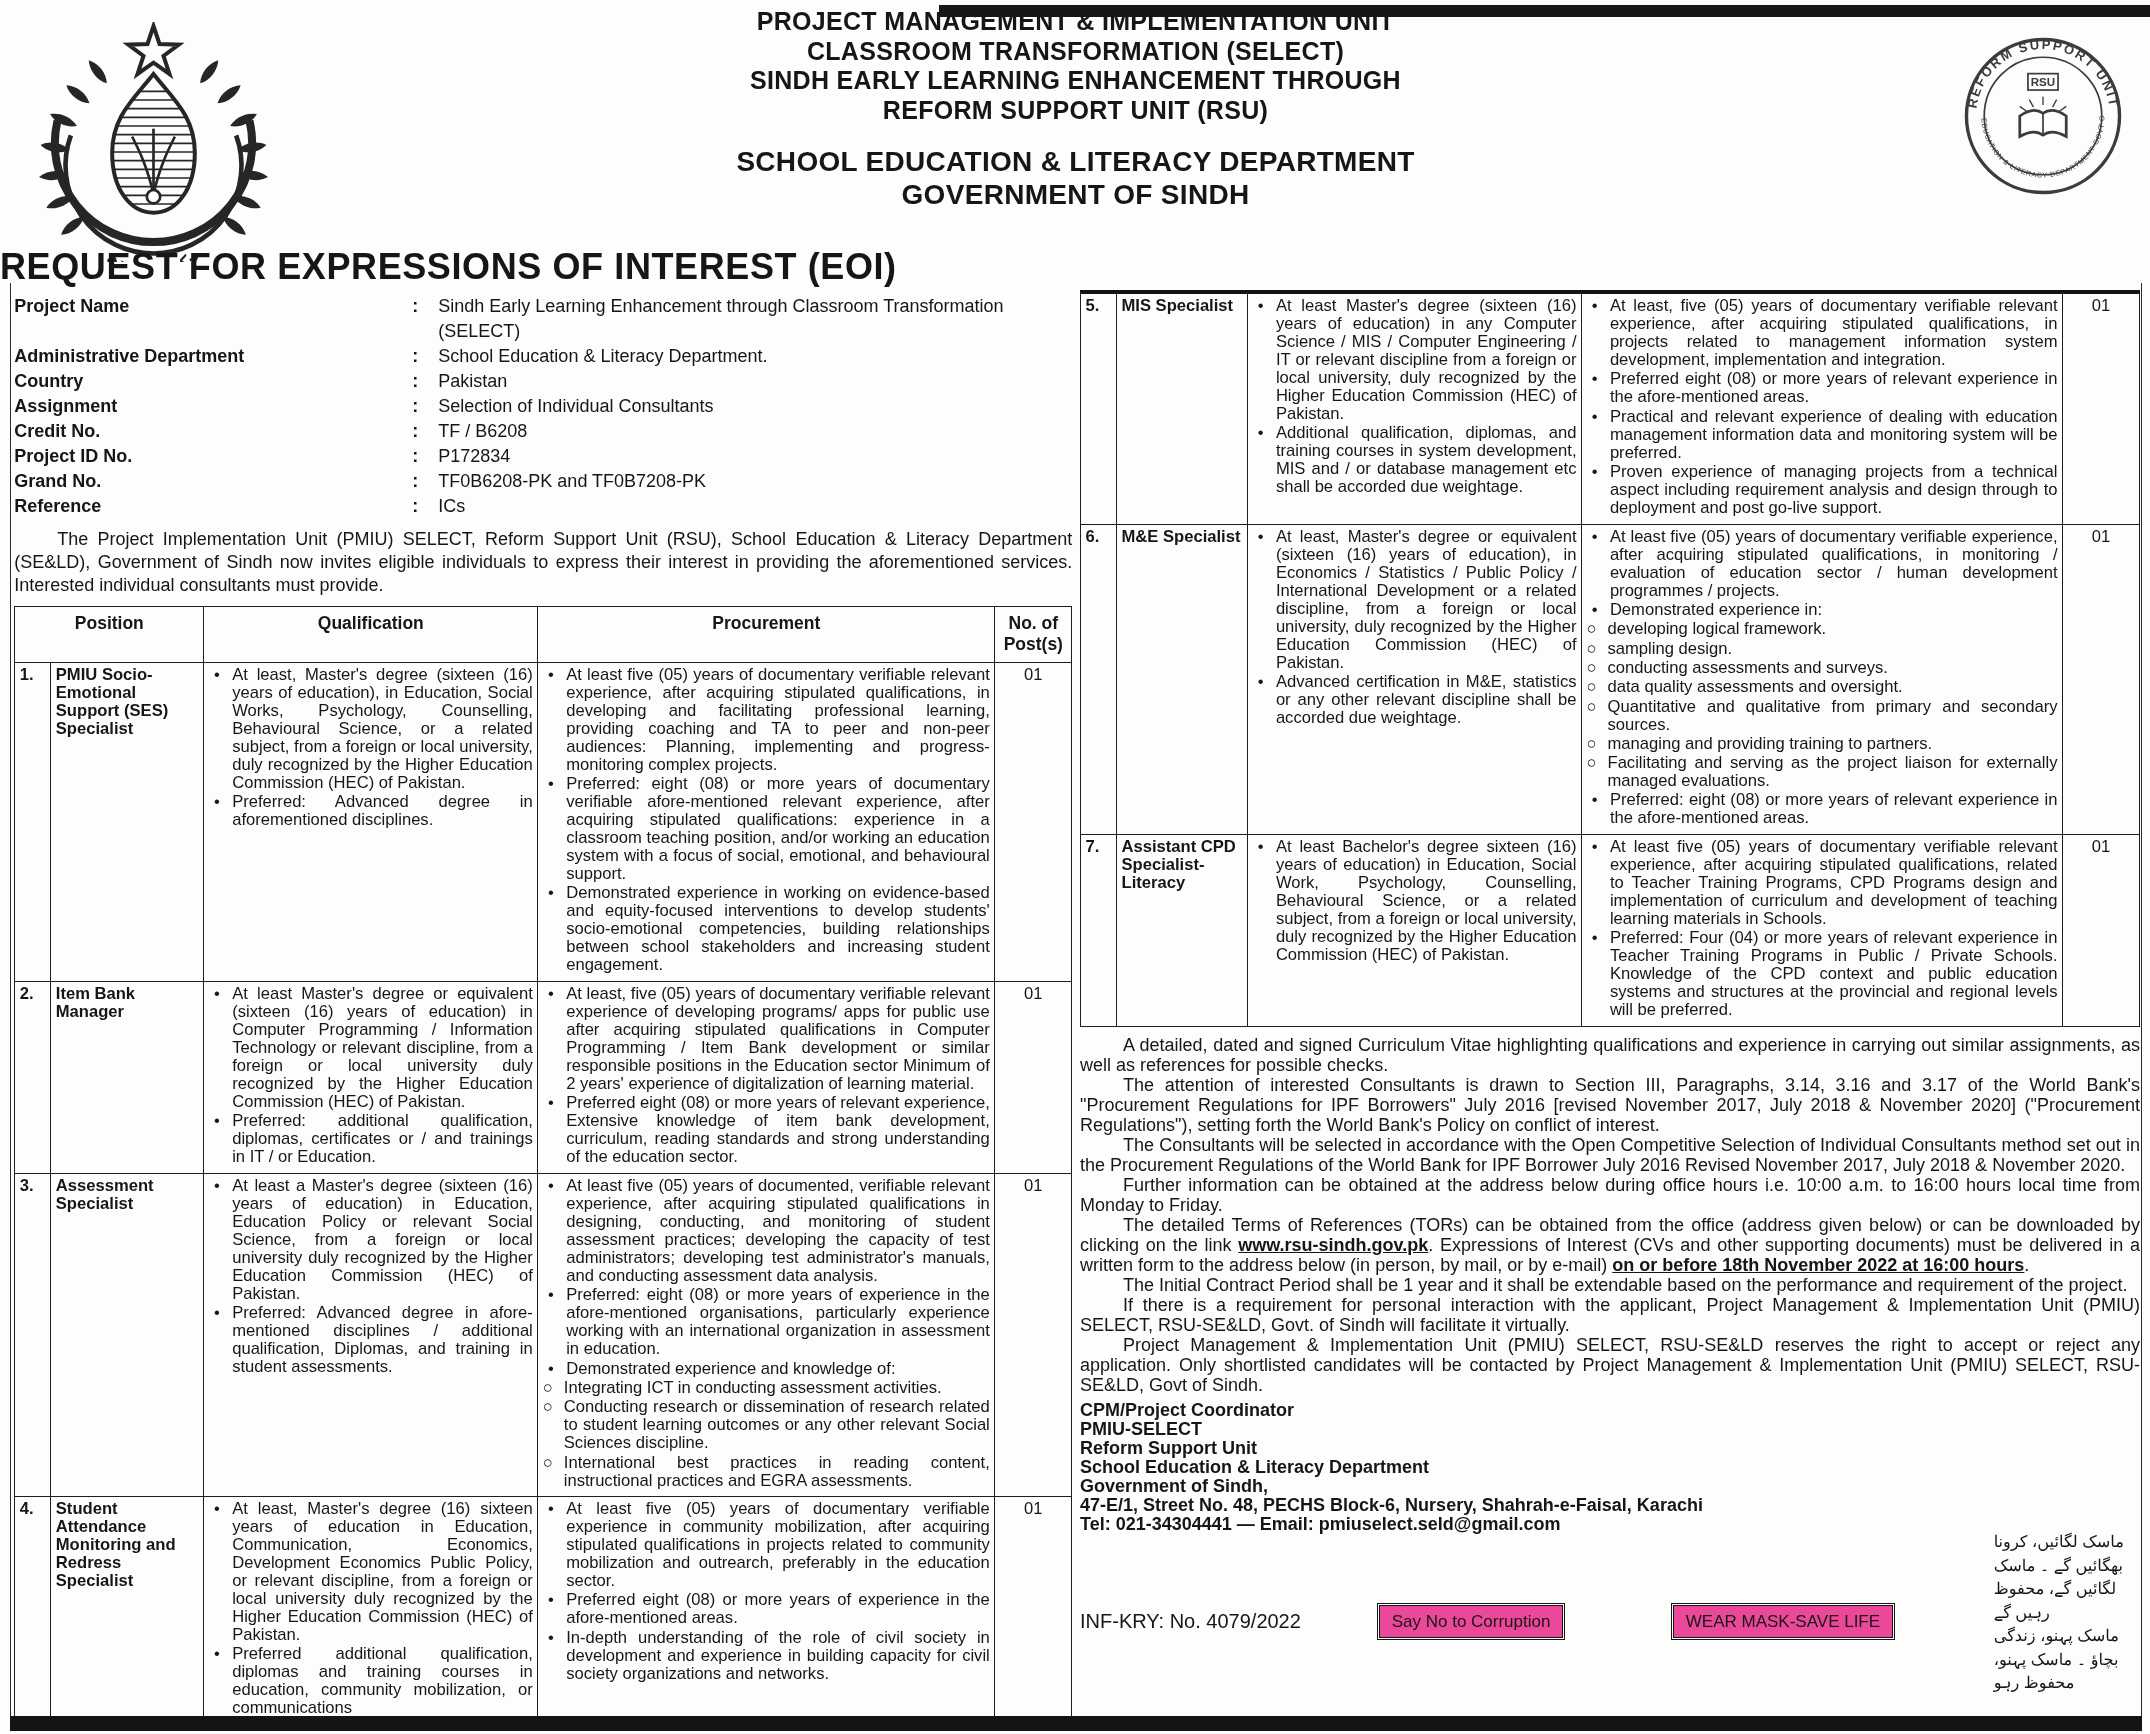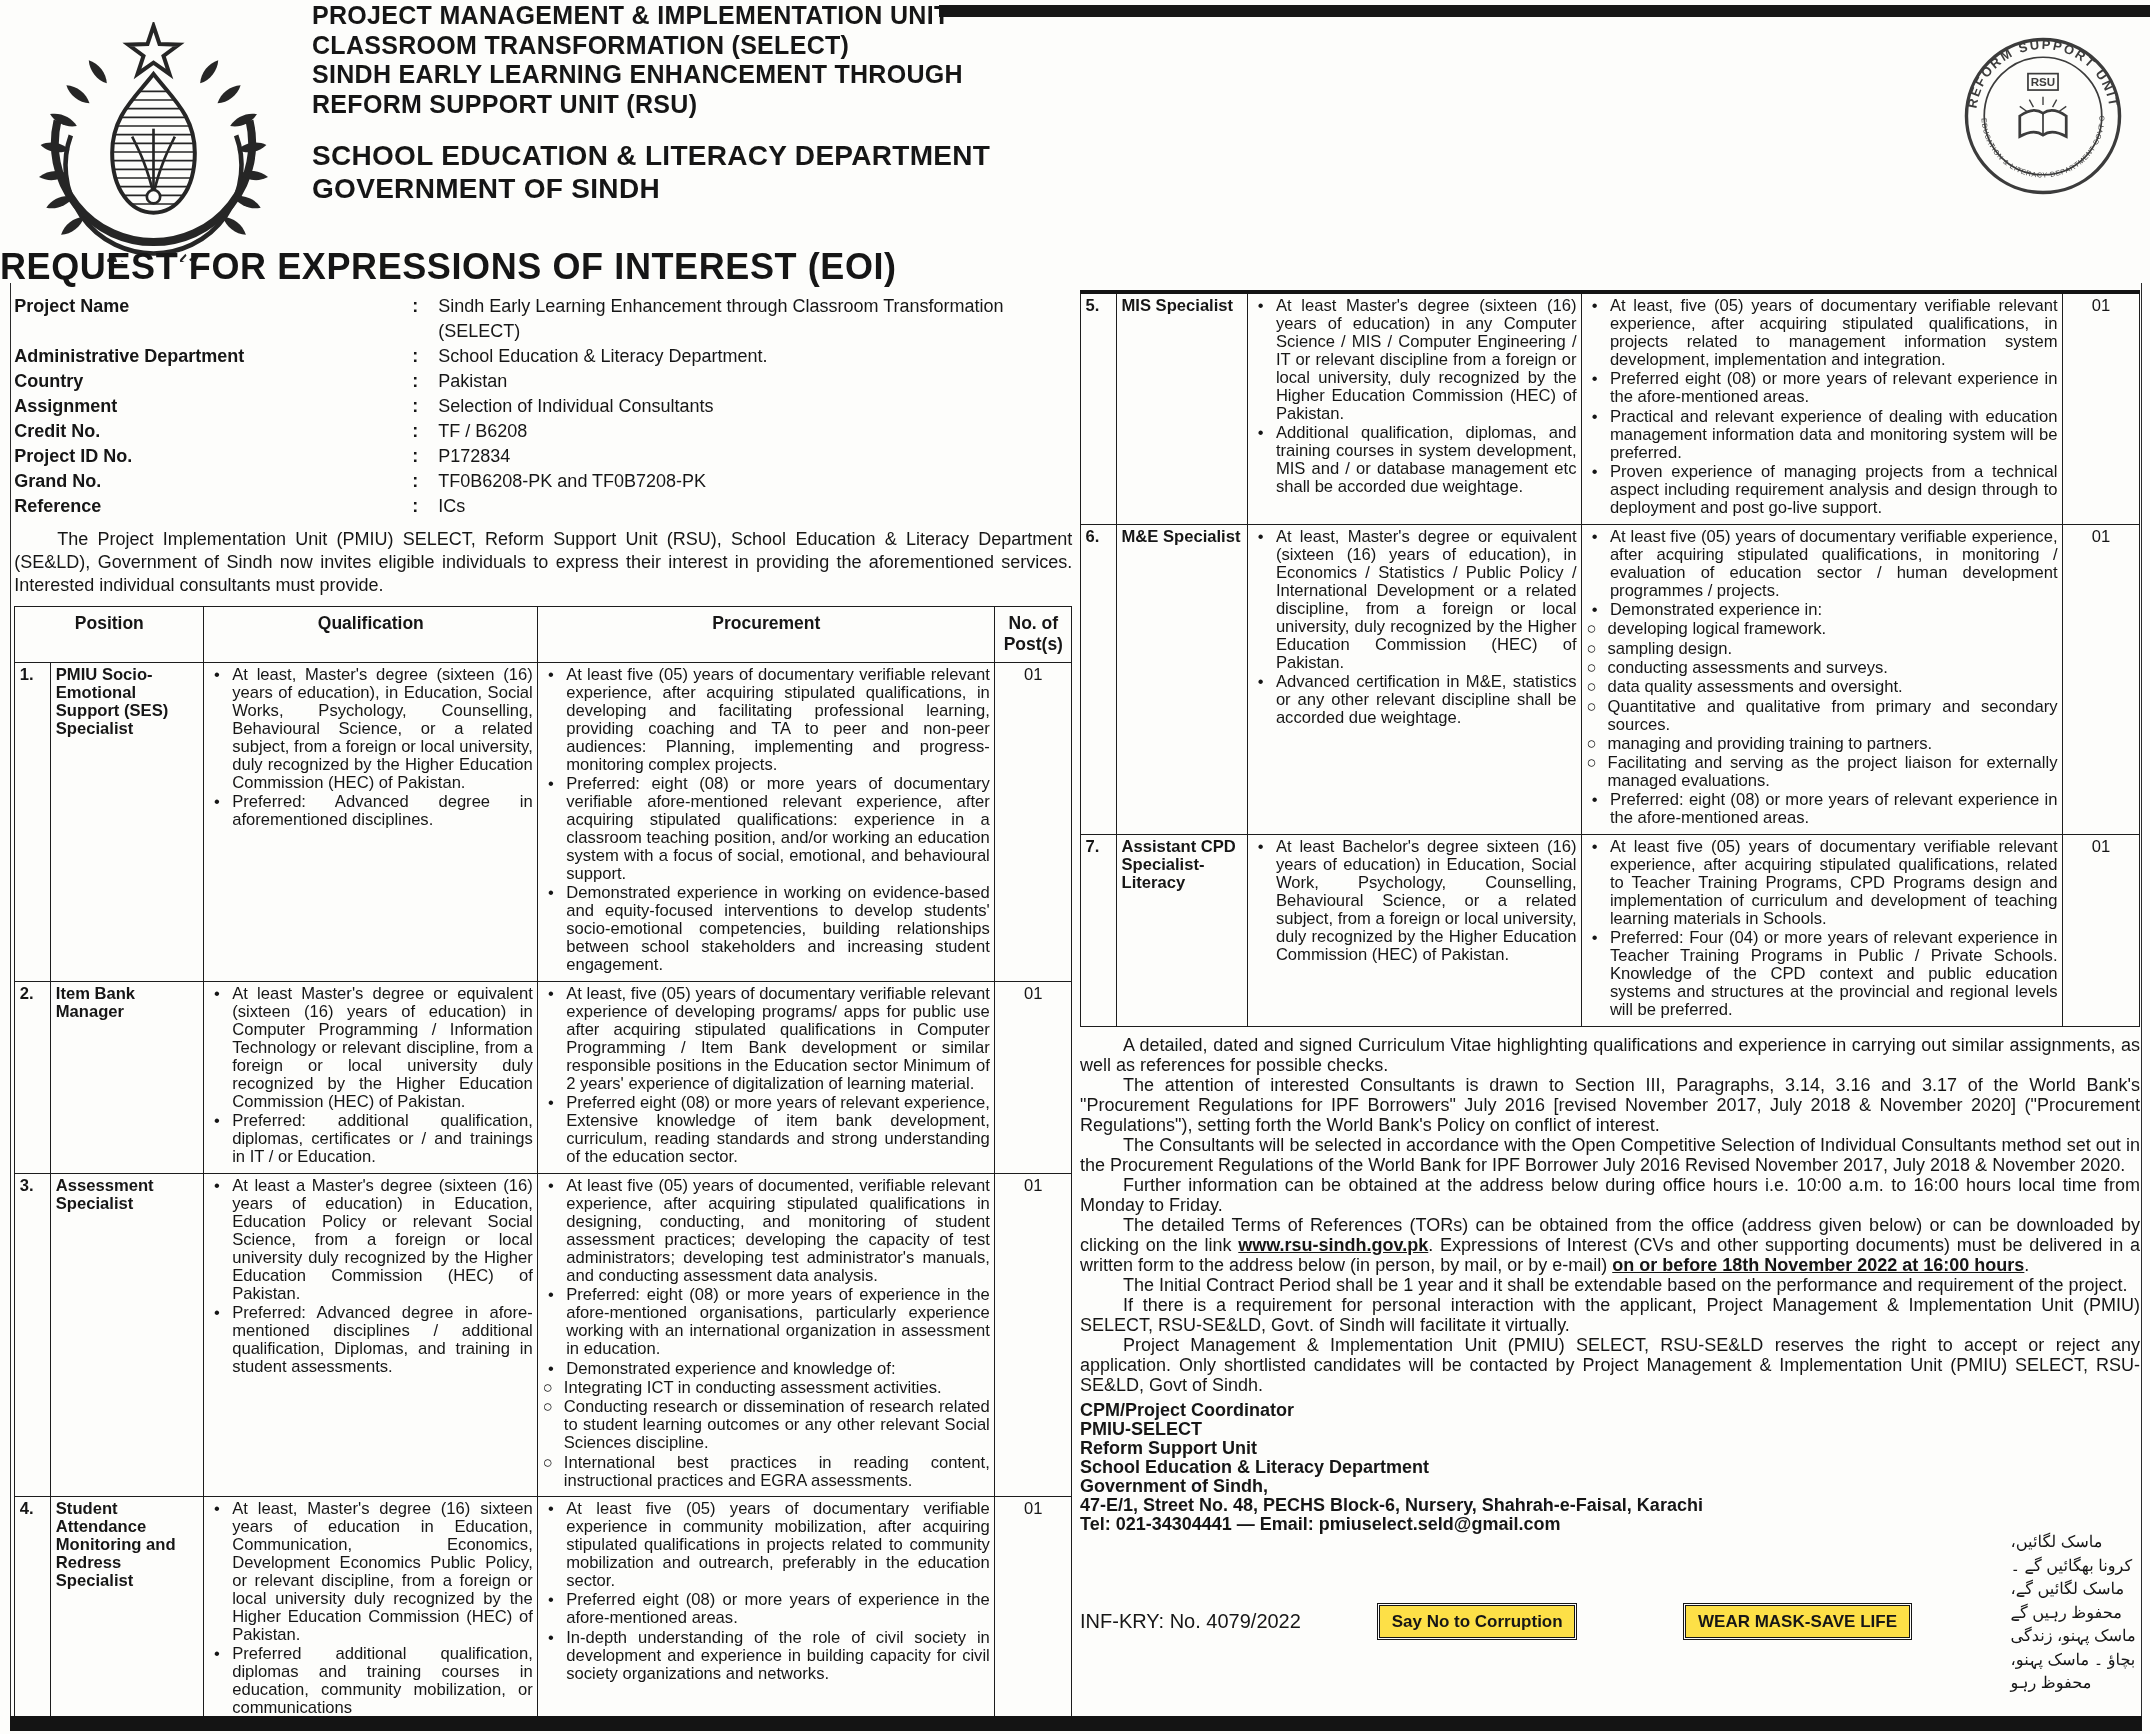"PROJECT MANAGEMENT & IMPLEMENTATION UNIT" .masthead { text-align: left -> center; top: 1px -> 7px }
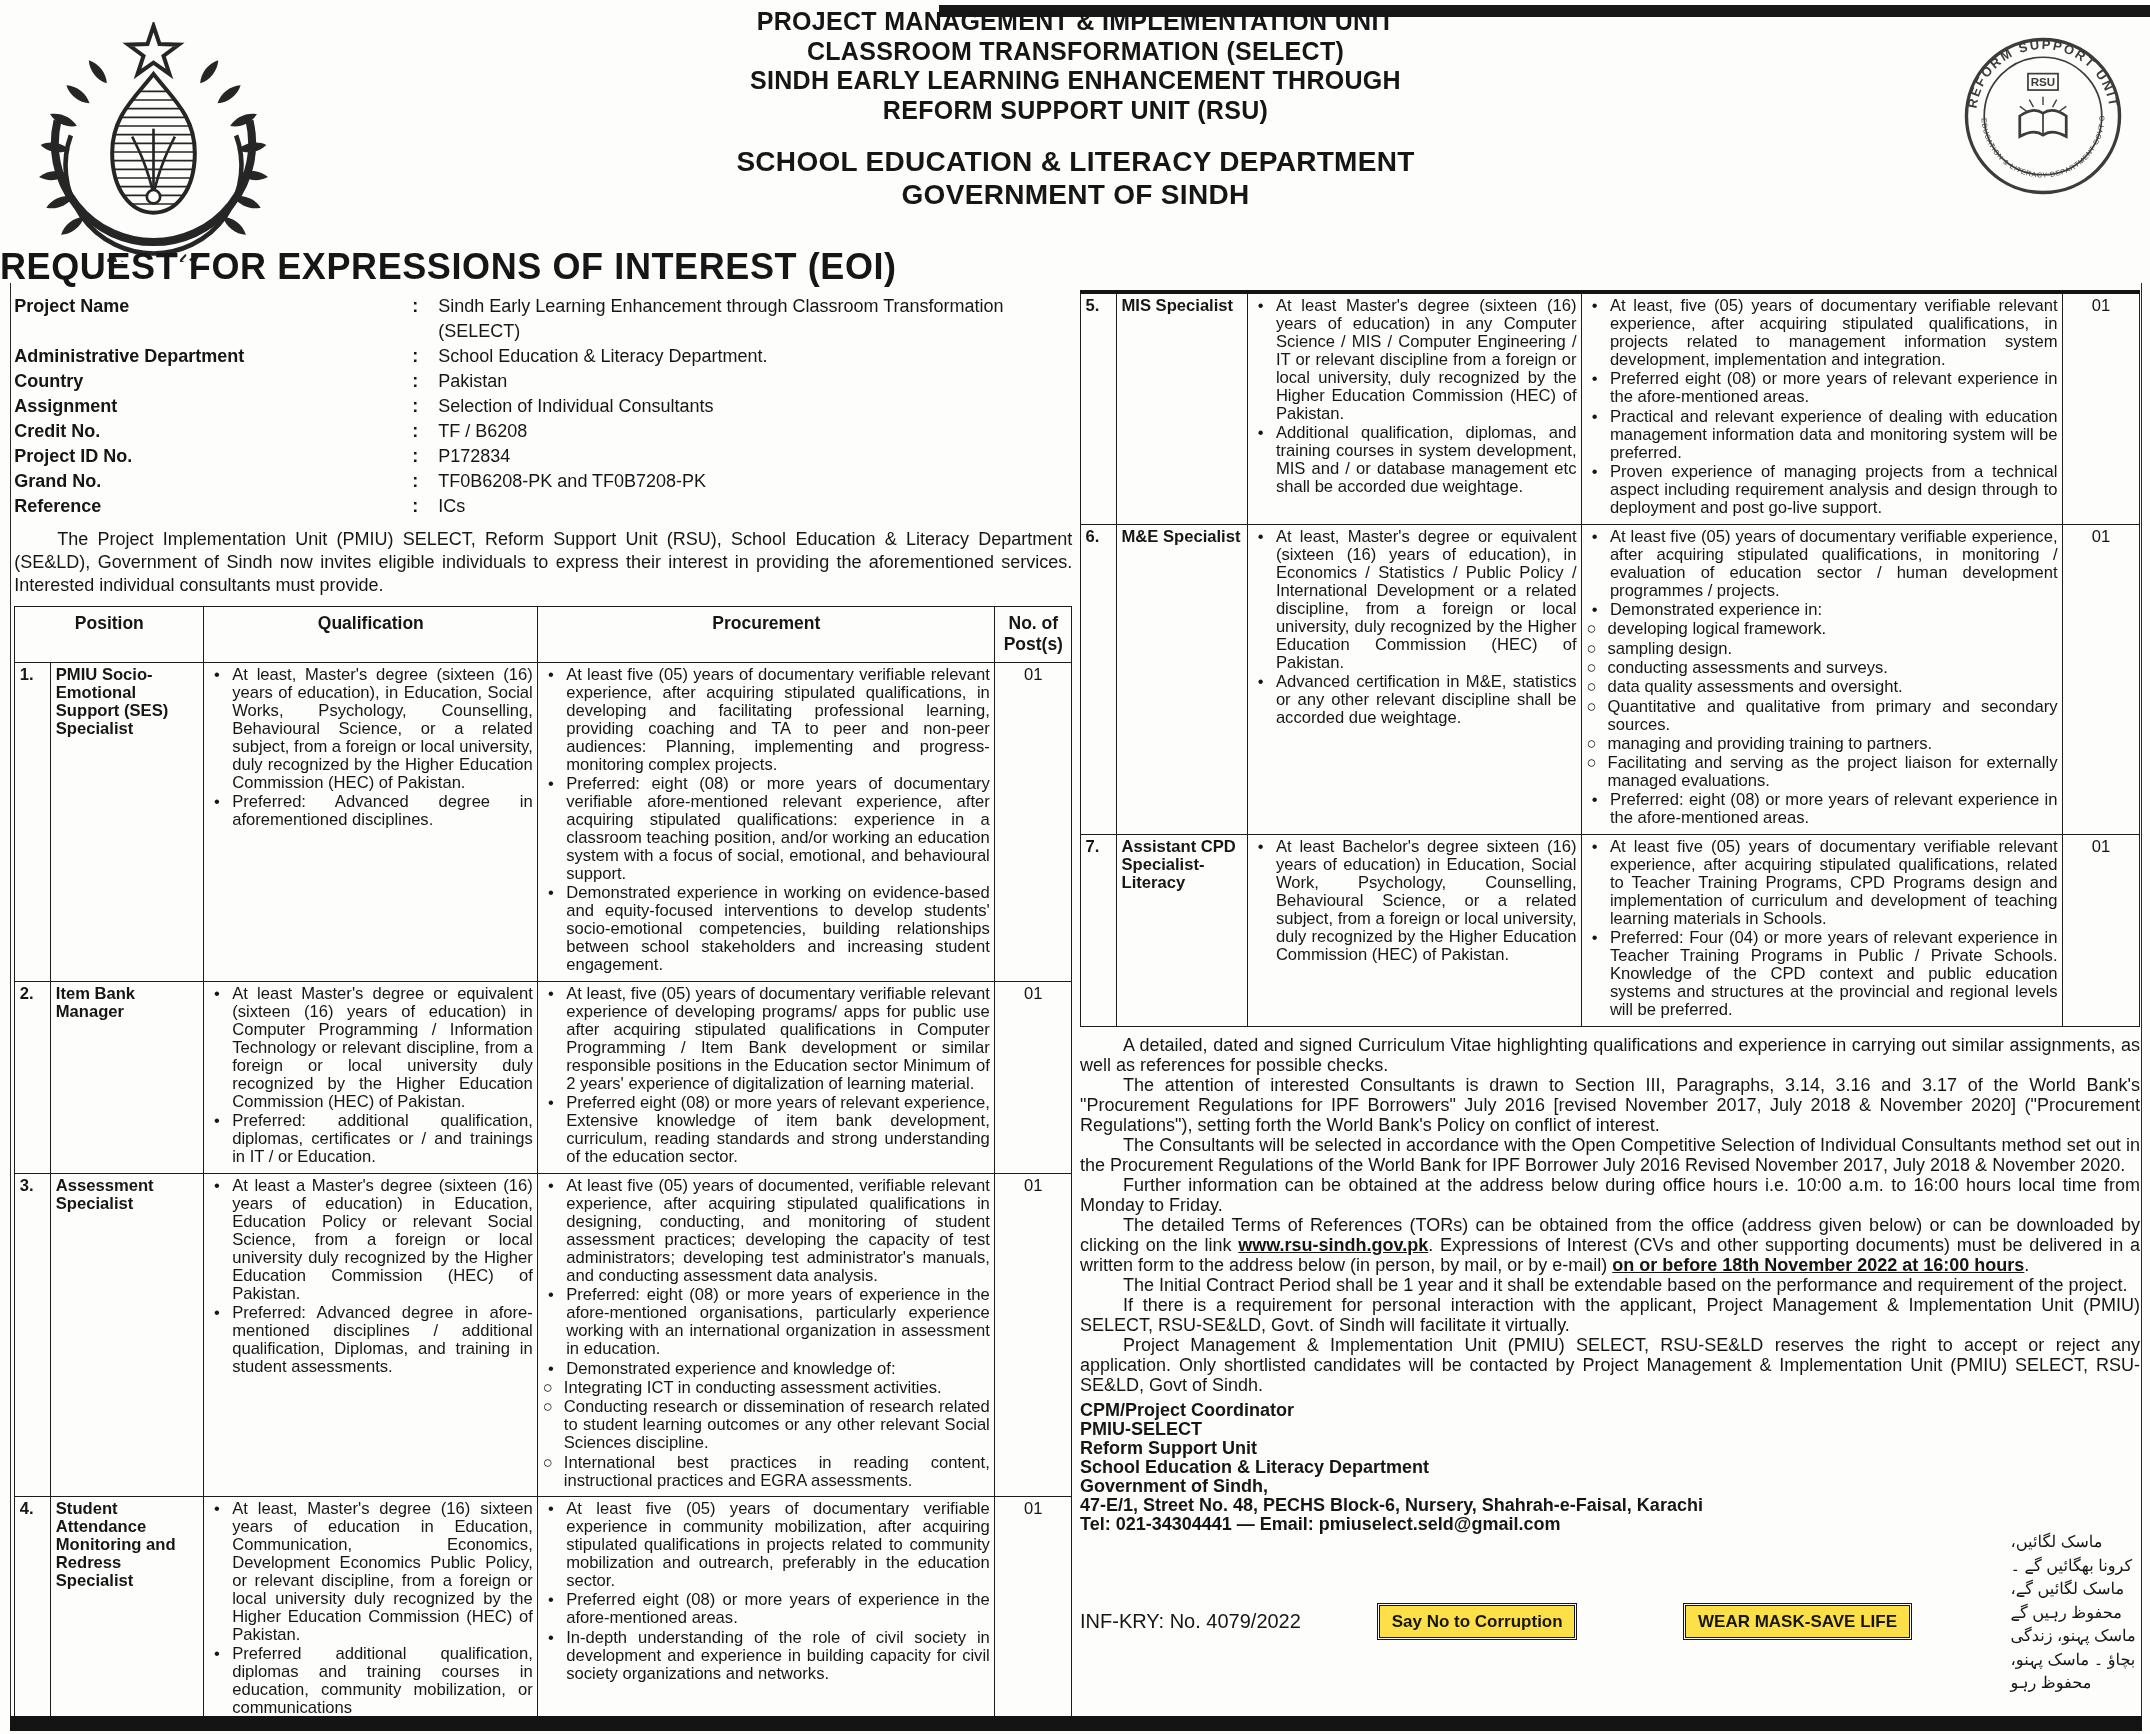"Say No to Corruption" .fbox { background: #fde047 -> #ec4899; font-weight: bold -> normal }
